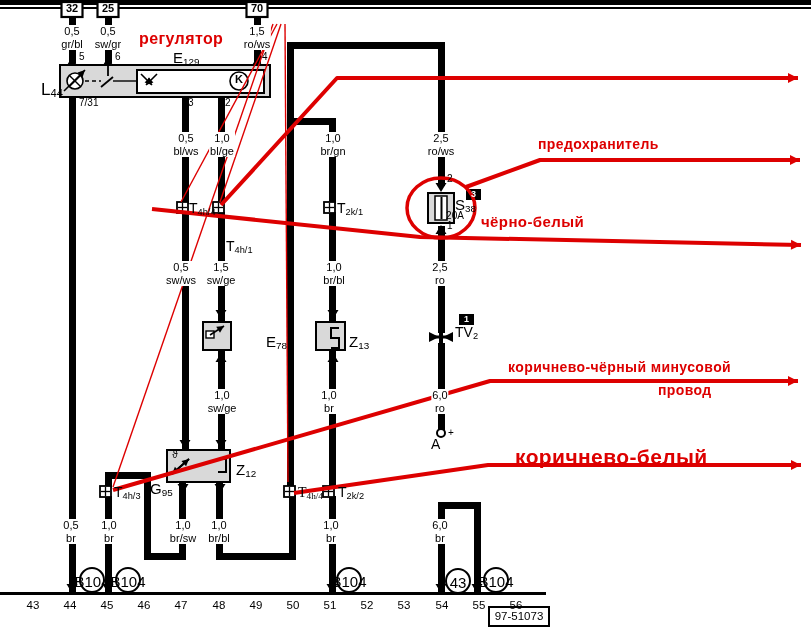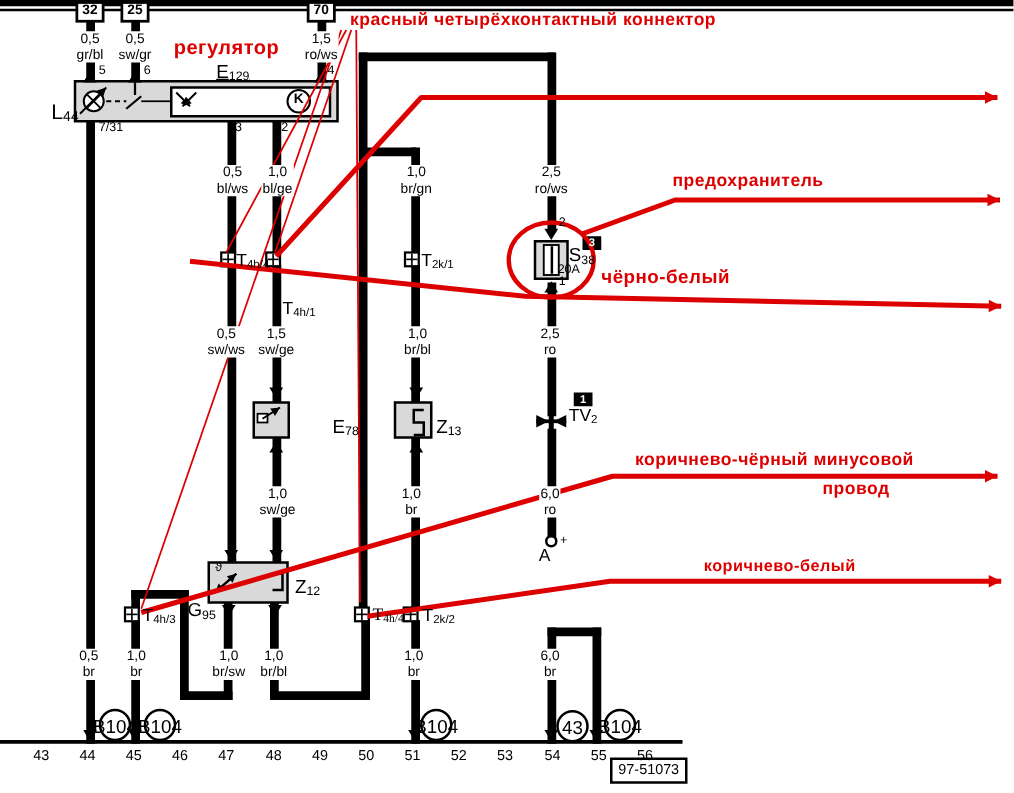"красный четырёхконтактный коннектор" div.t { html: <div><span>красный четырёхконтактный коннектор</span></div> -> none }
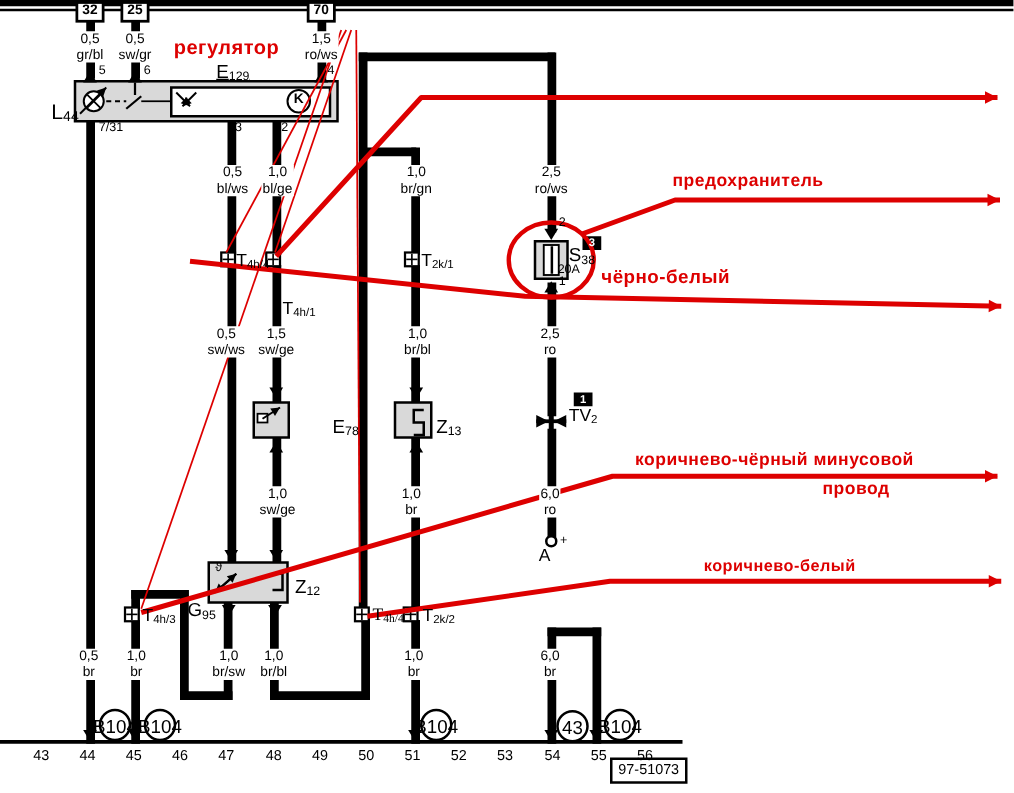"коричнево-белый" div.t { font-size: 13px -> 21px; margin-left: 48px -> none }
